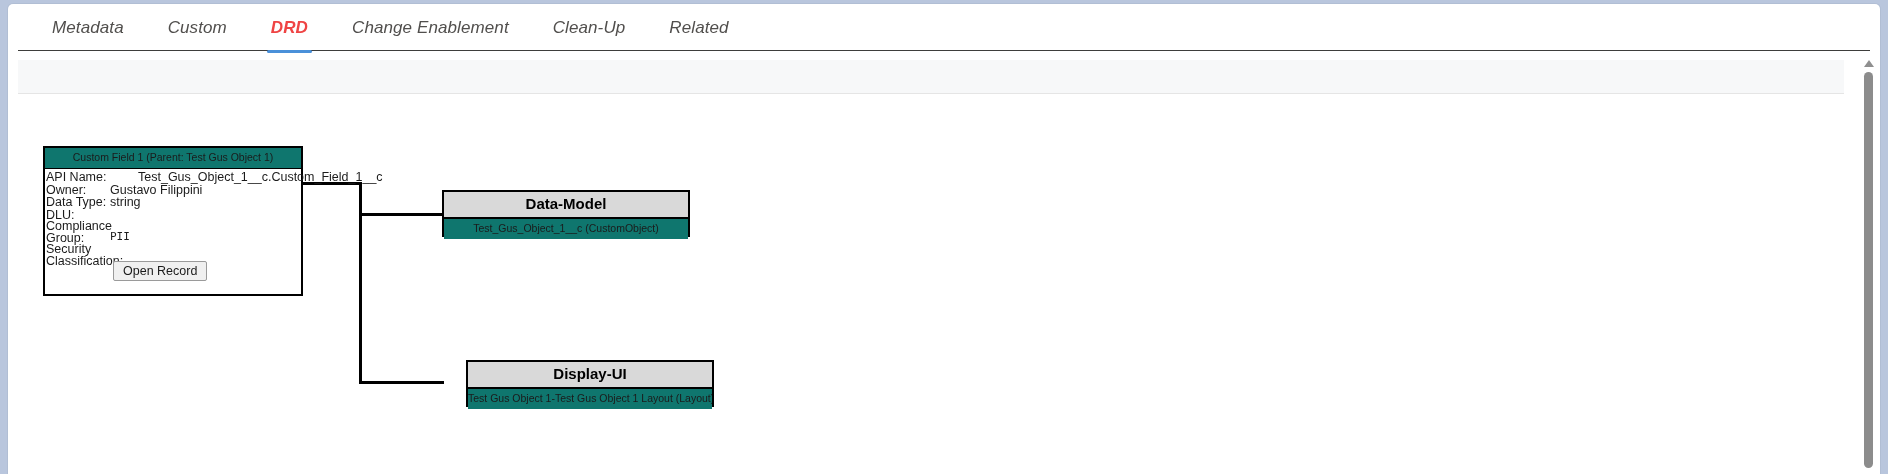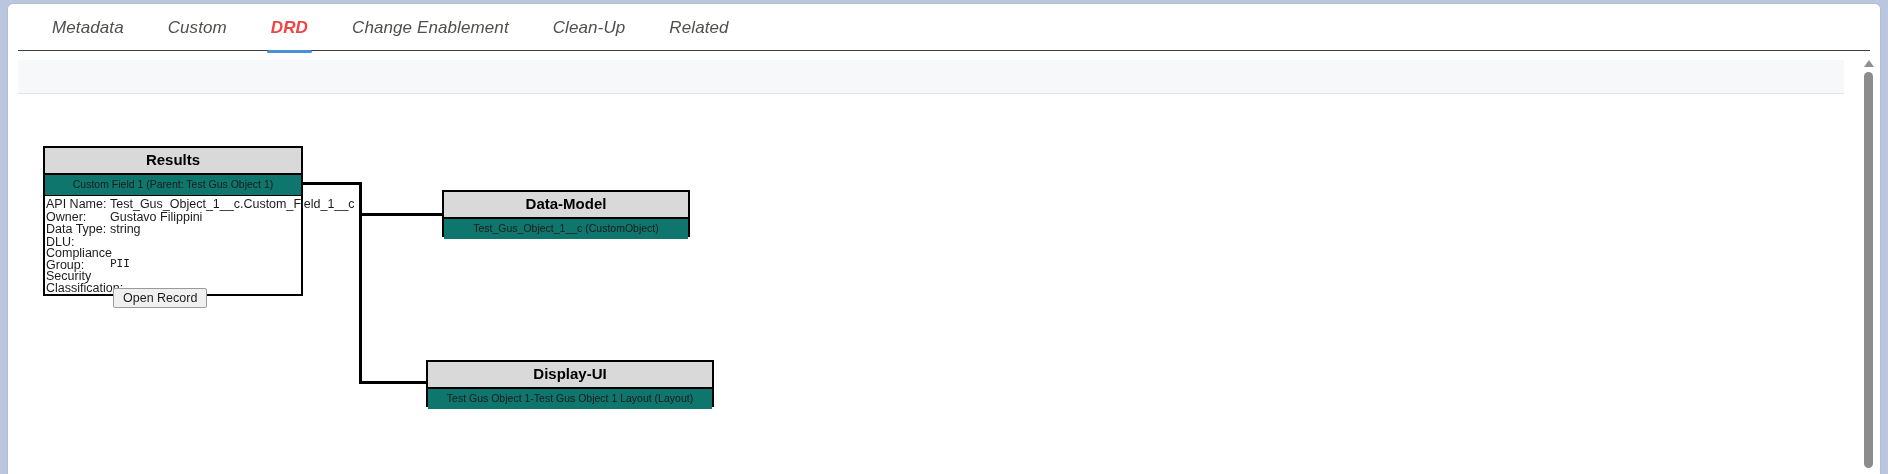"Results" div.node-title { html: <div>Results</div> -> none }
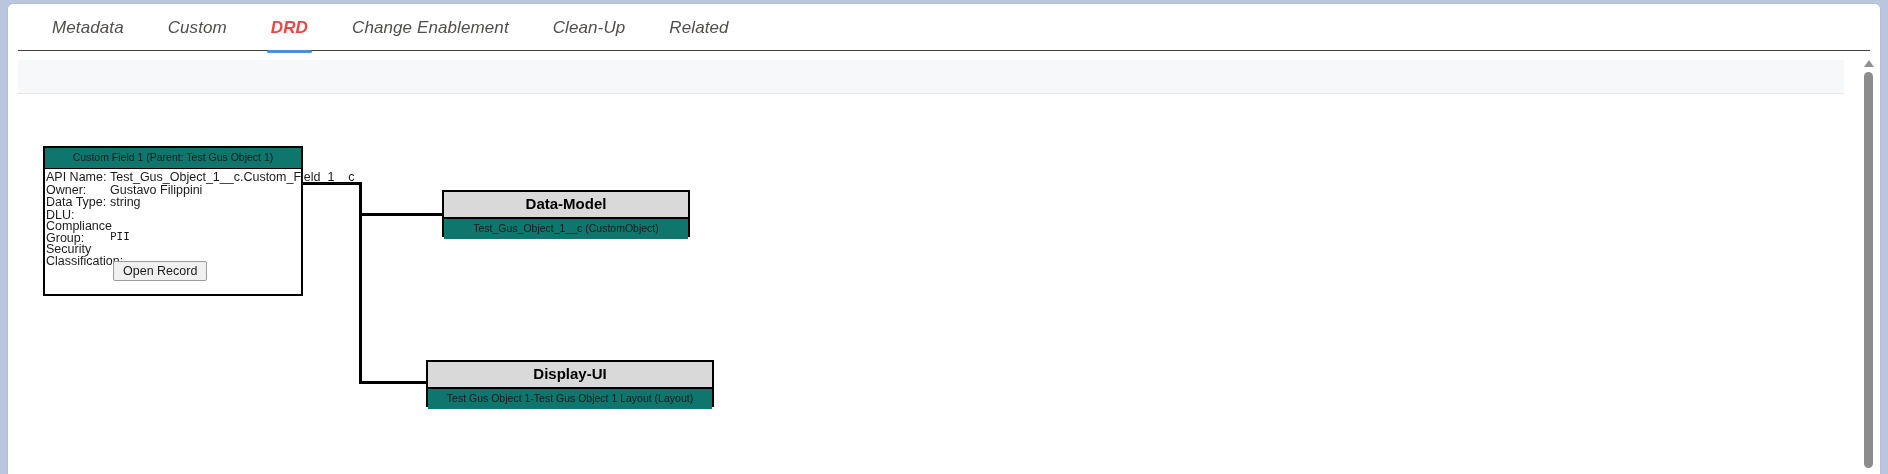"API Name:" .frow.apirow { gap: none -> 28px }
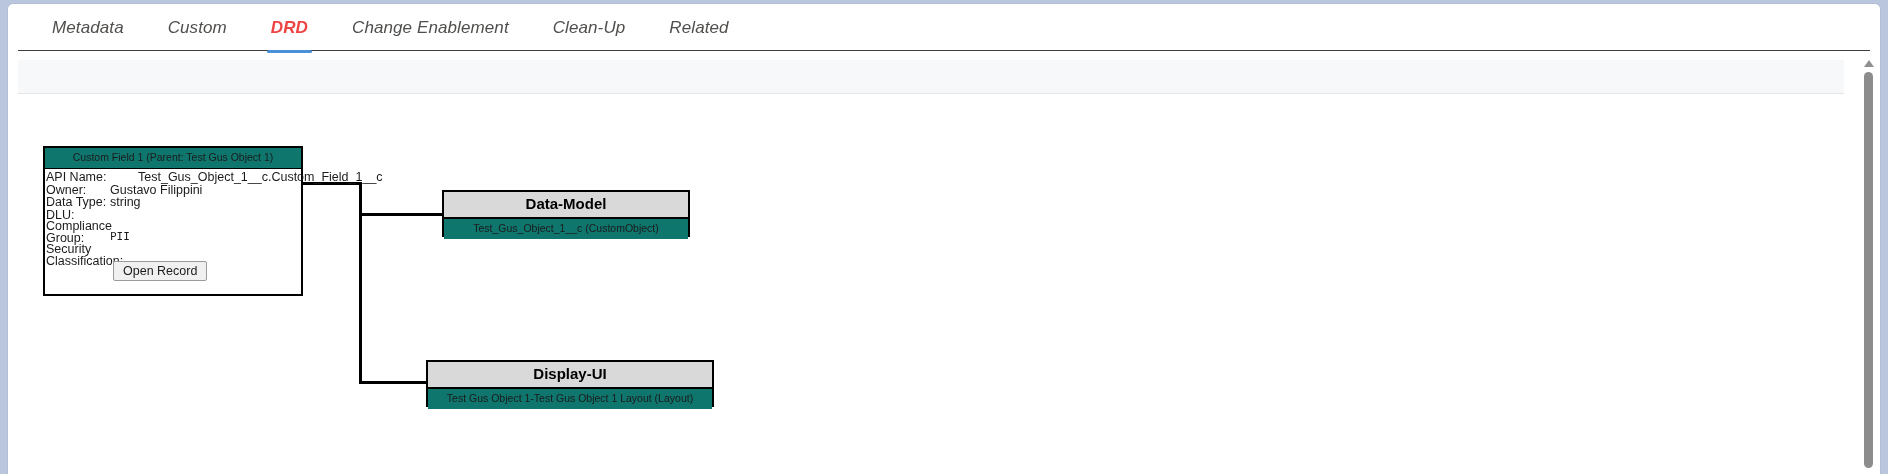"Display-UI" #displayui-node { left: 418px -> 458px; width: 288px -> 248px }
